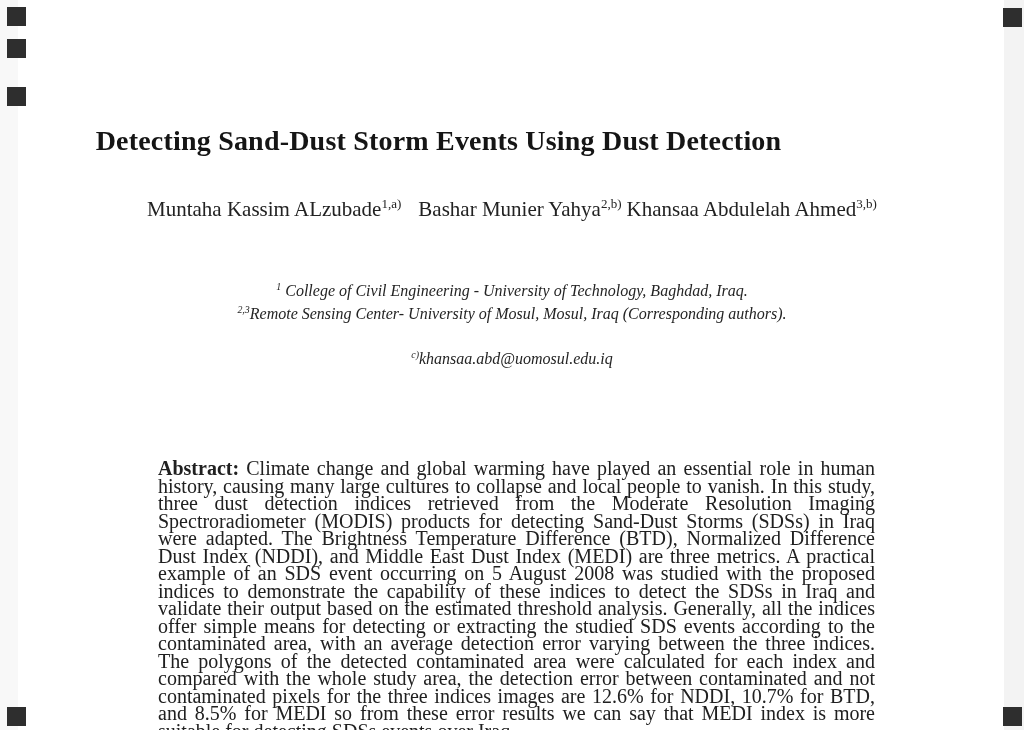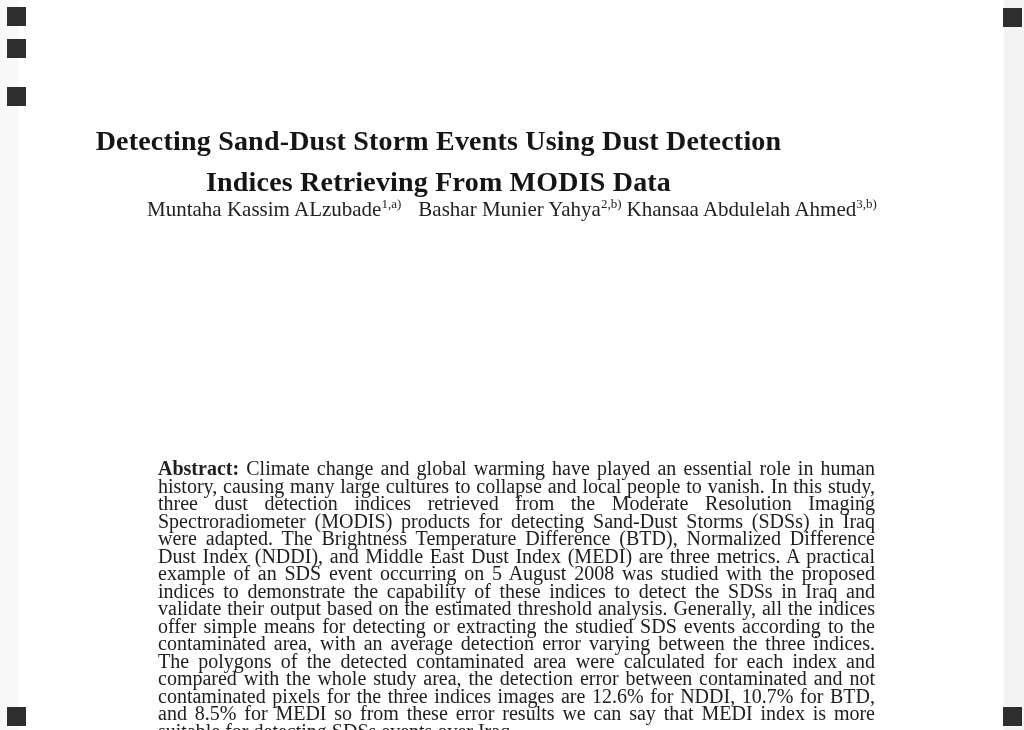"Indices Retrieving From MODIS Data" span { html: <span>Indices Retrieving From MODIS Data</span> -> none }
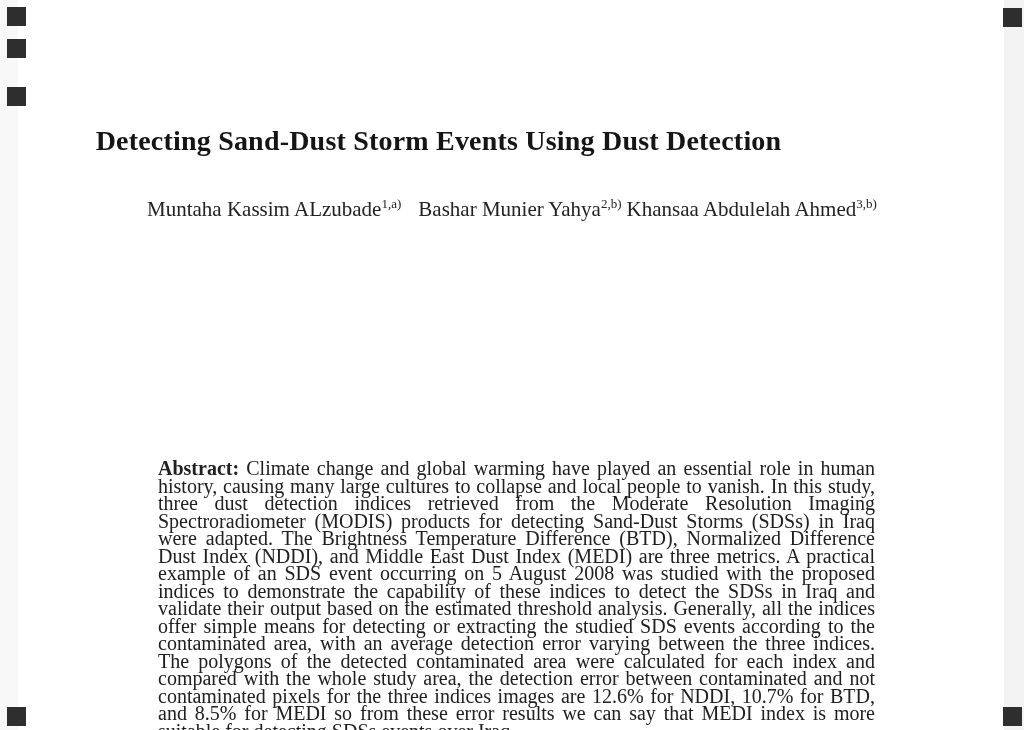"1 College of Civil Engineering" div.affiliations { html: none -> <div> <div><sup>1</sup><span> College of Civil Engineering - University of Technology, Baghdad, Iraq.</span></div> <div><sup>2,3</sup><span>Remote Sensing Center- University of Mosul, Mosul, Iraq (Corresponding authors).</span></div> </div> }
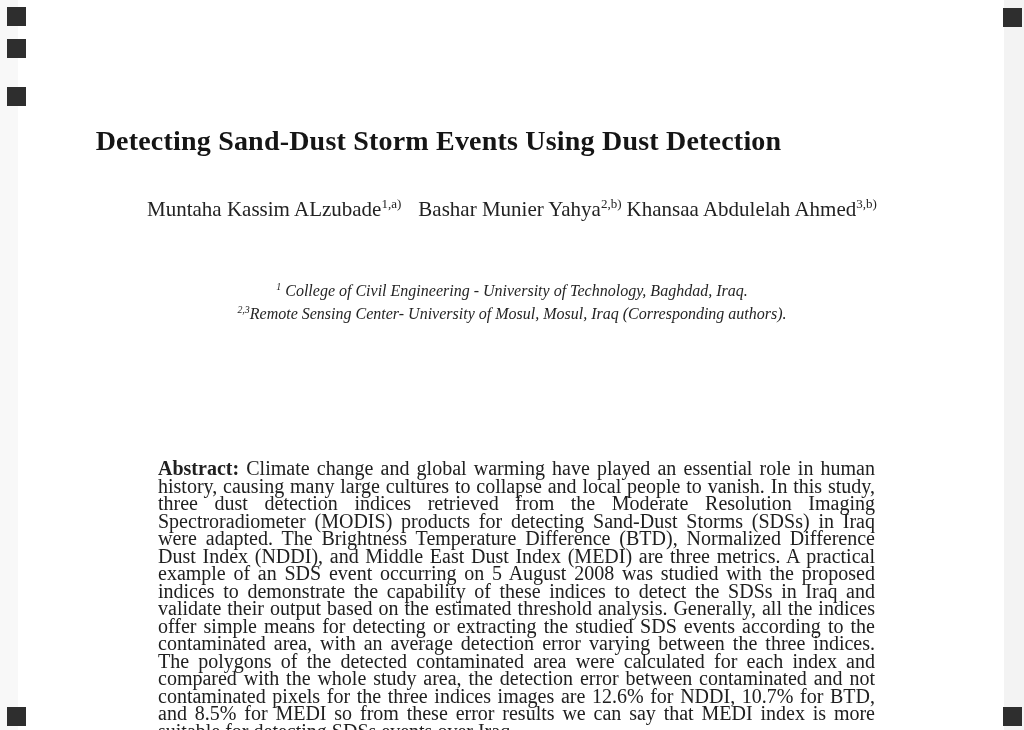"c)khansaa.abd@uomosul.edu.iq" div { html: none -> <div><sup>c)</sup><span>khansaa.abd@uomosul.edu.iq</span></div> }
